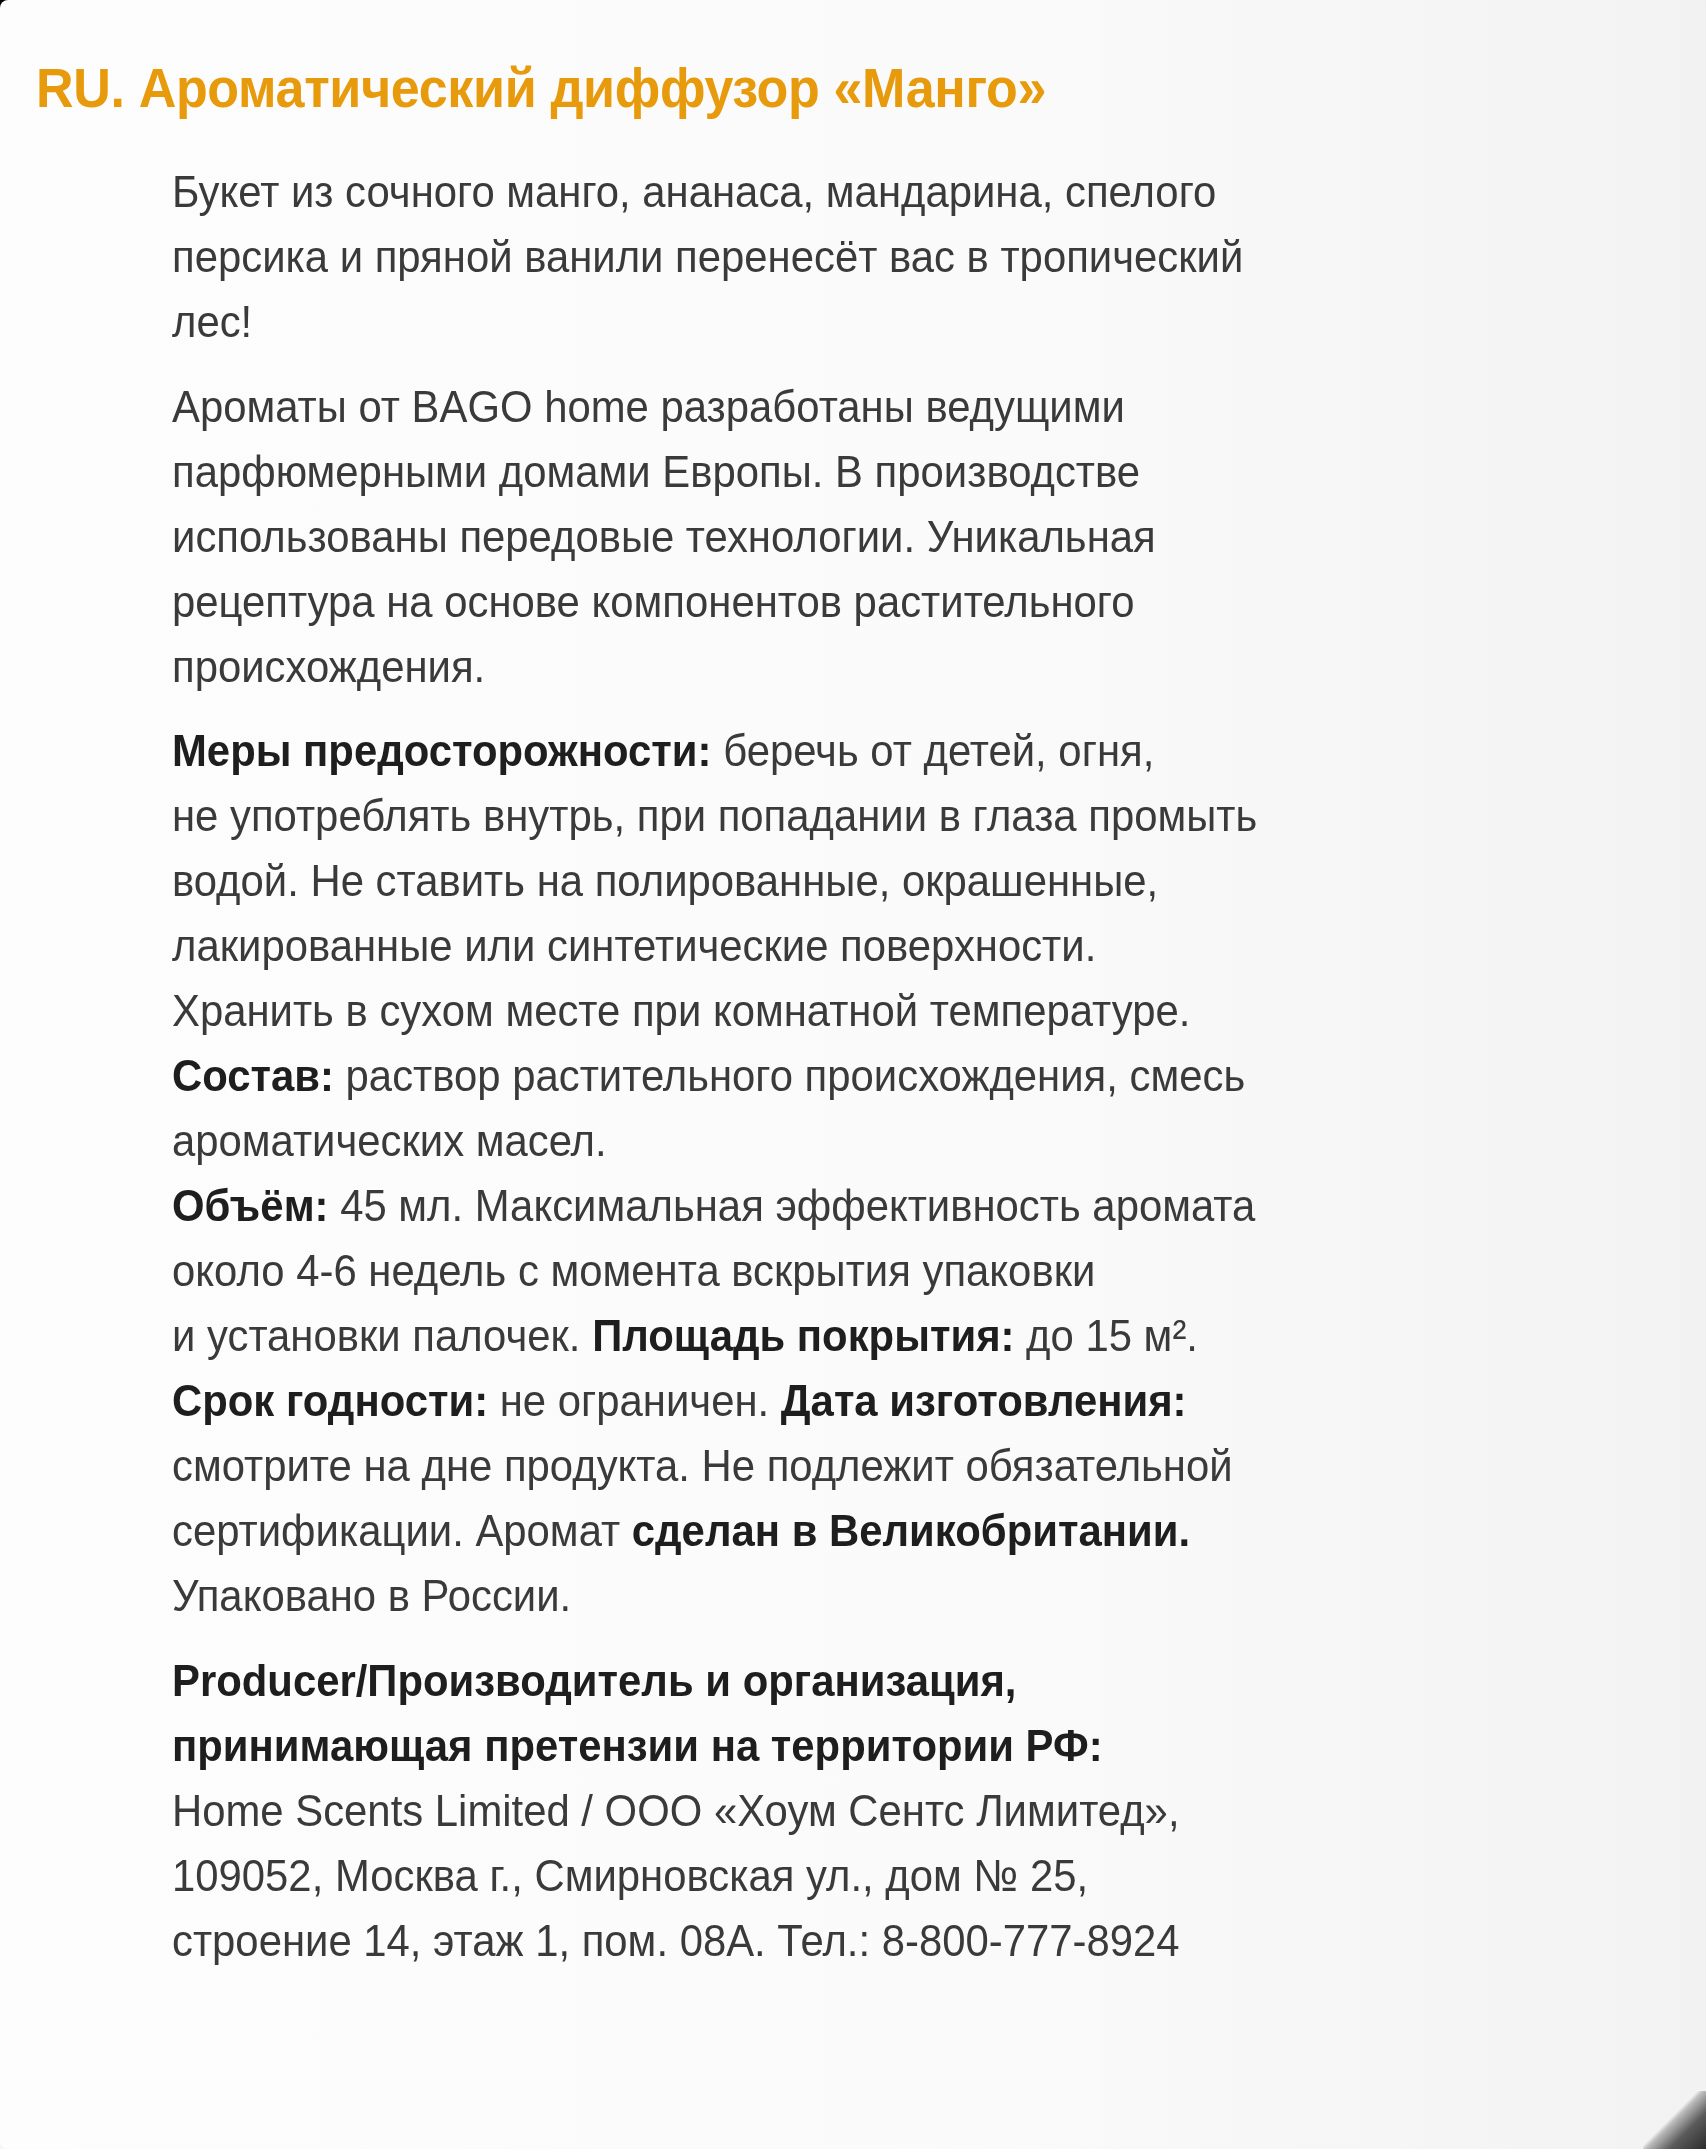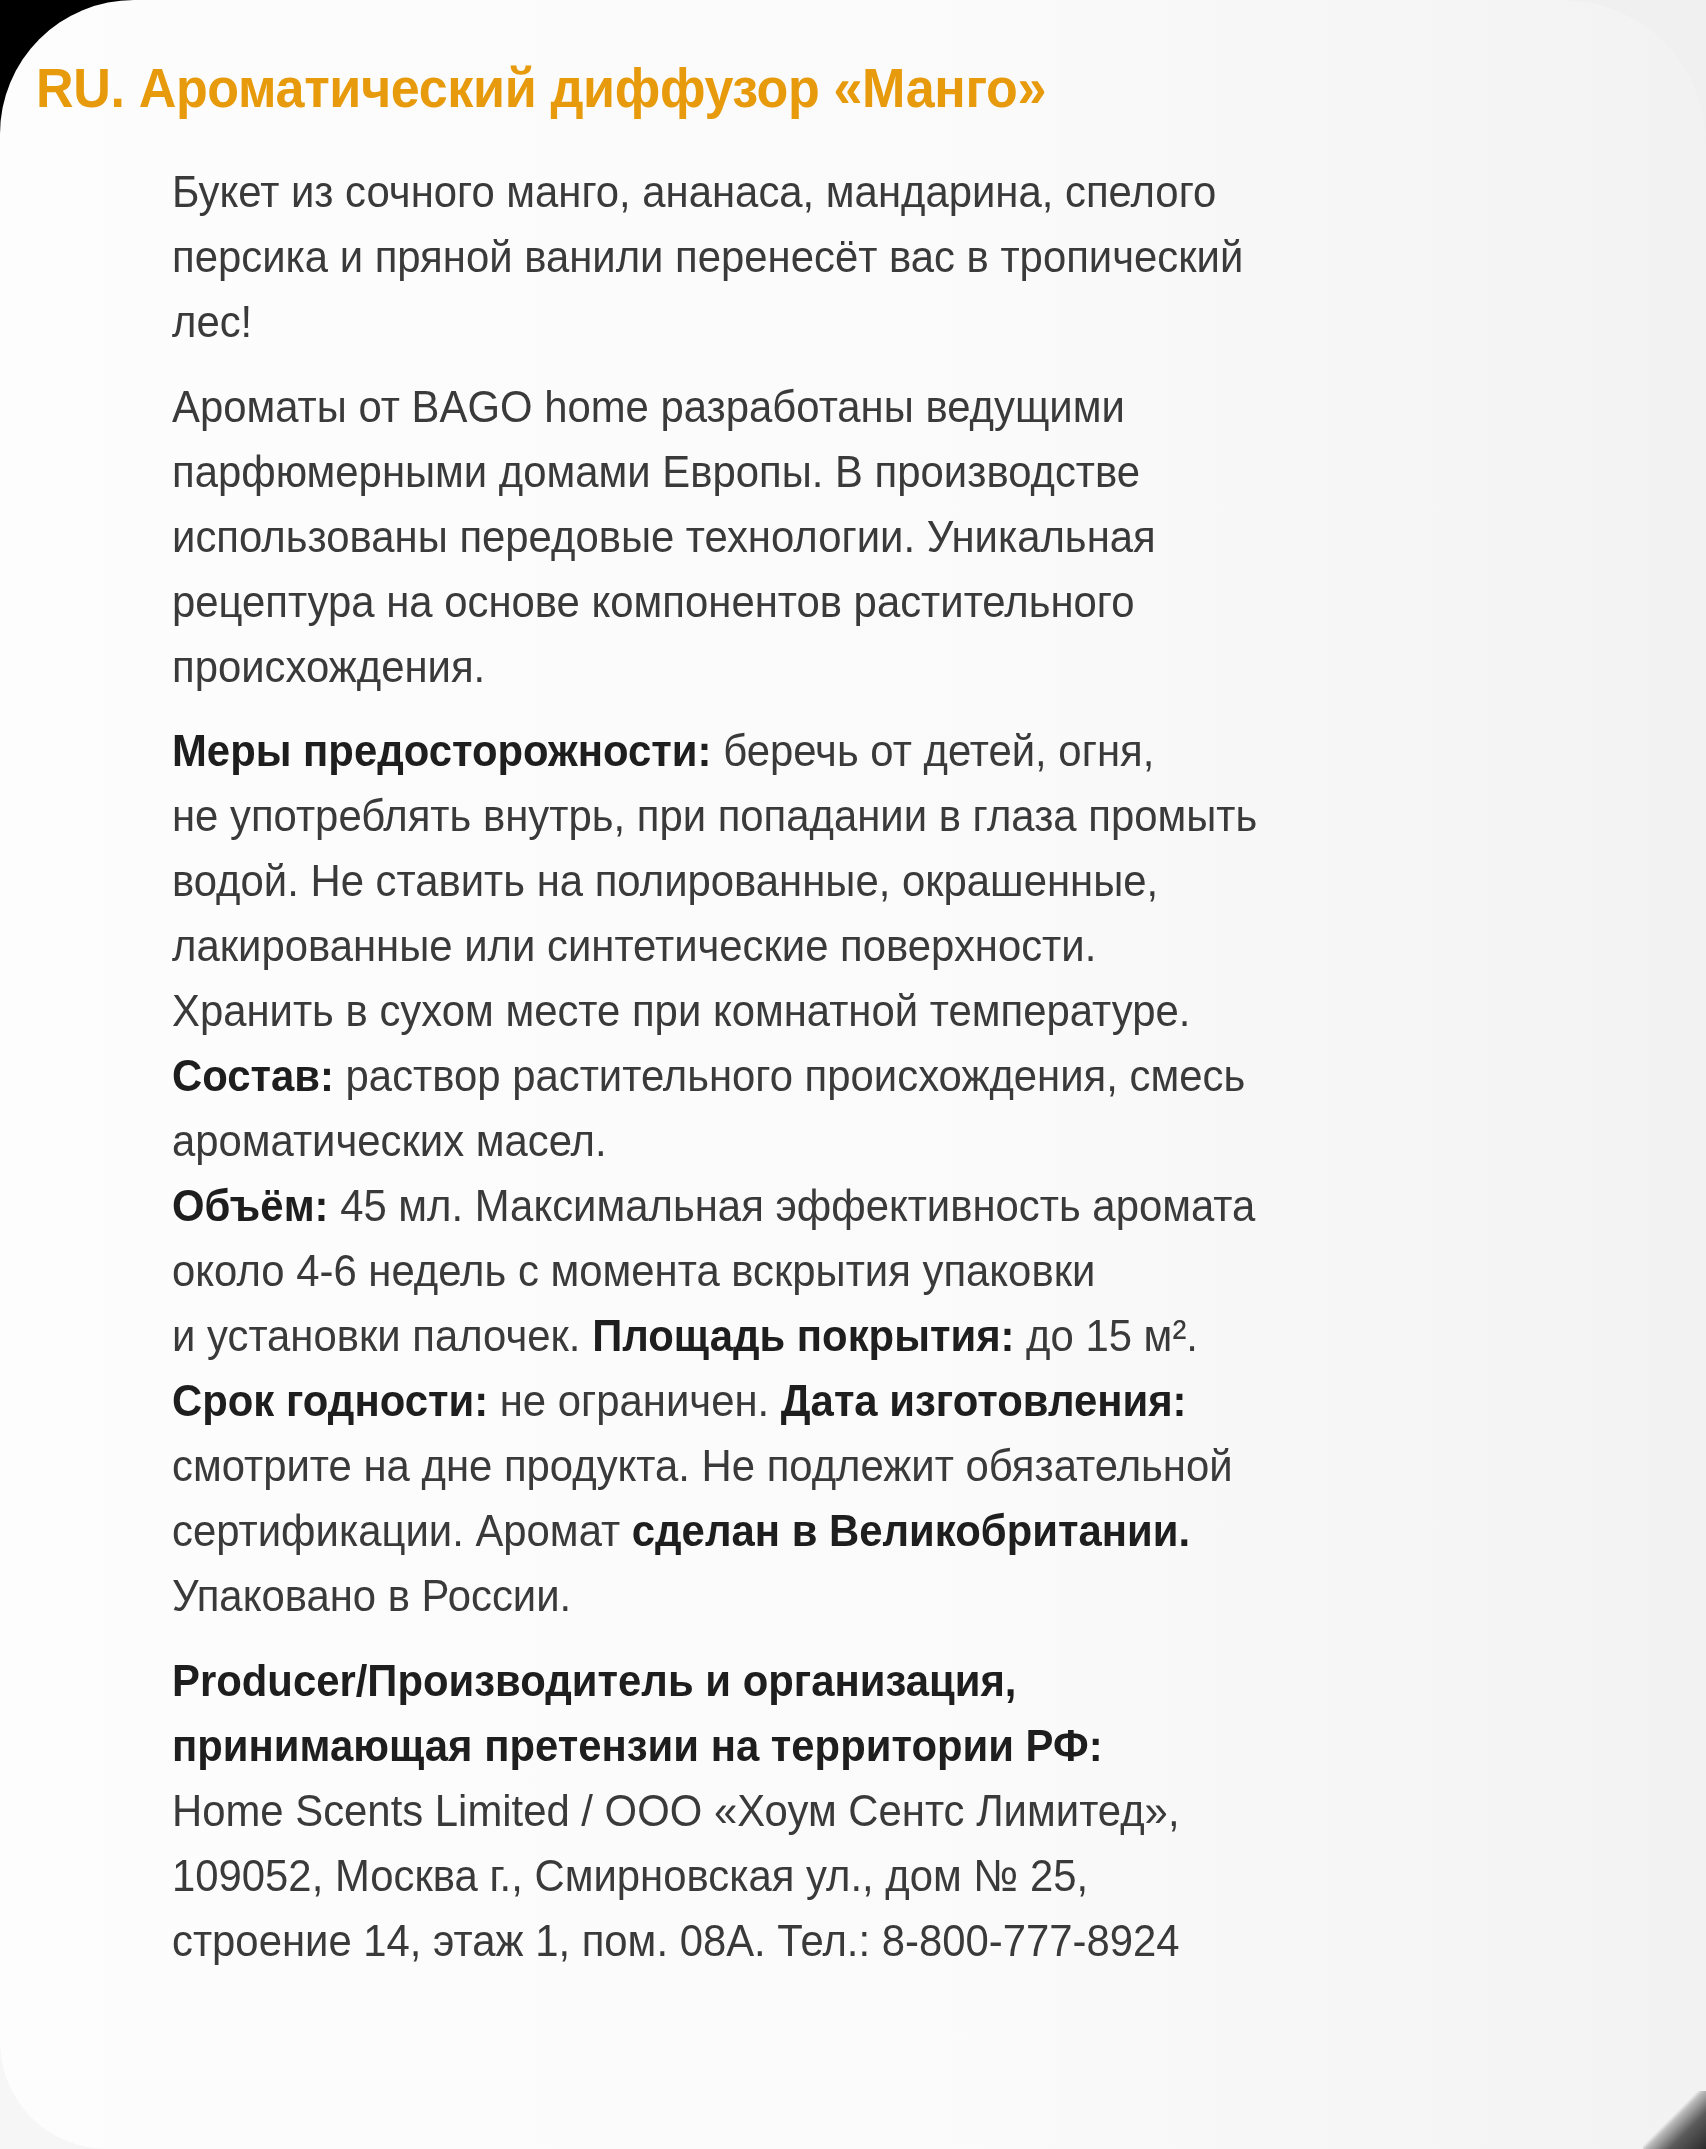"RU. Ароматический диффузор «Манго»" .card { border-radius: none -> 8px }
